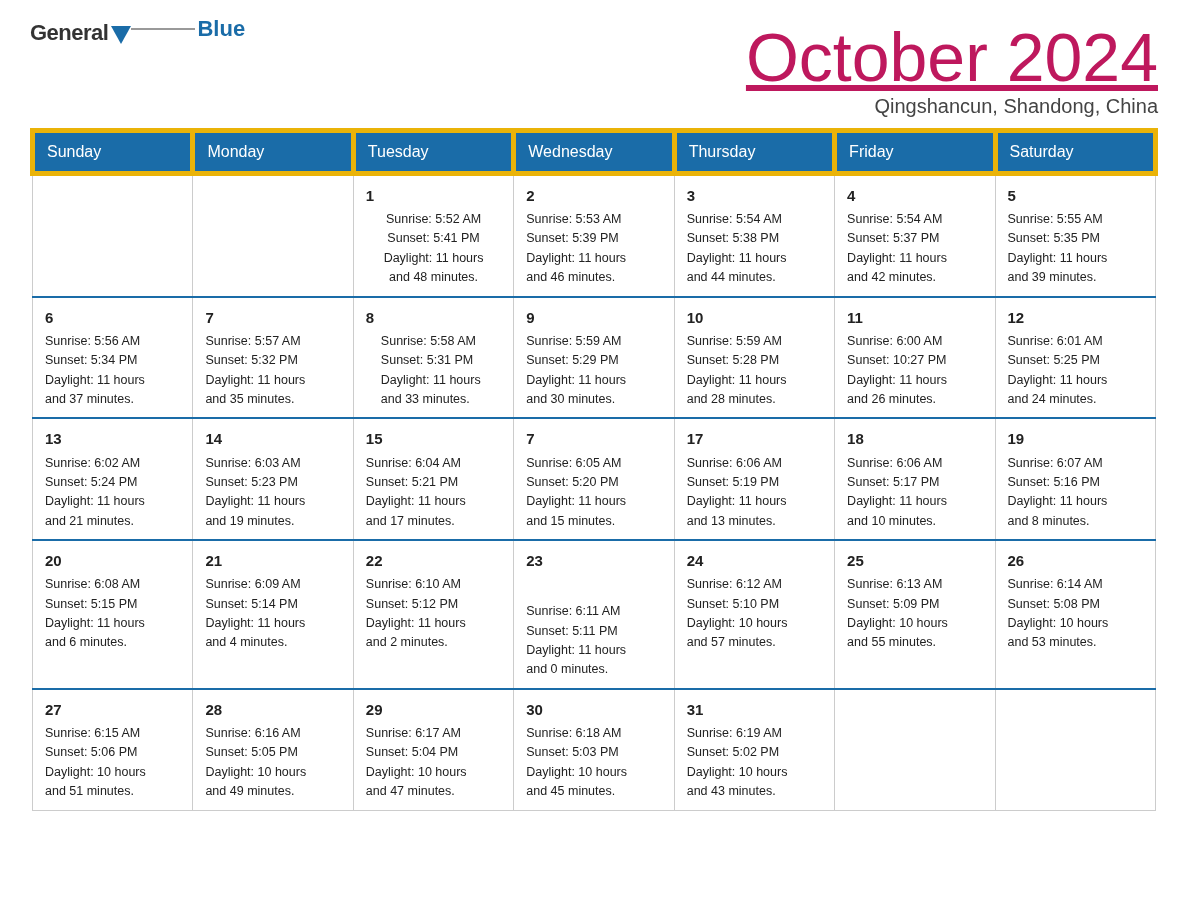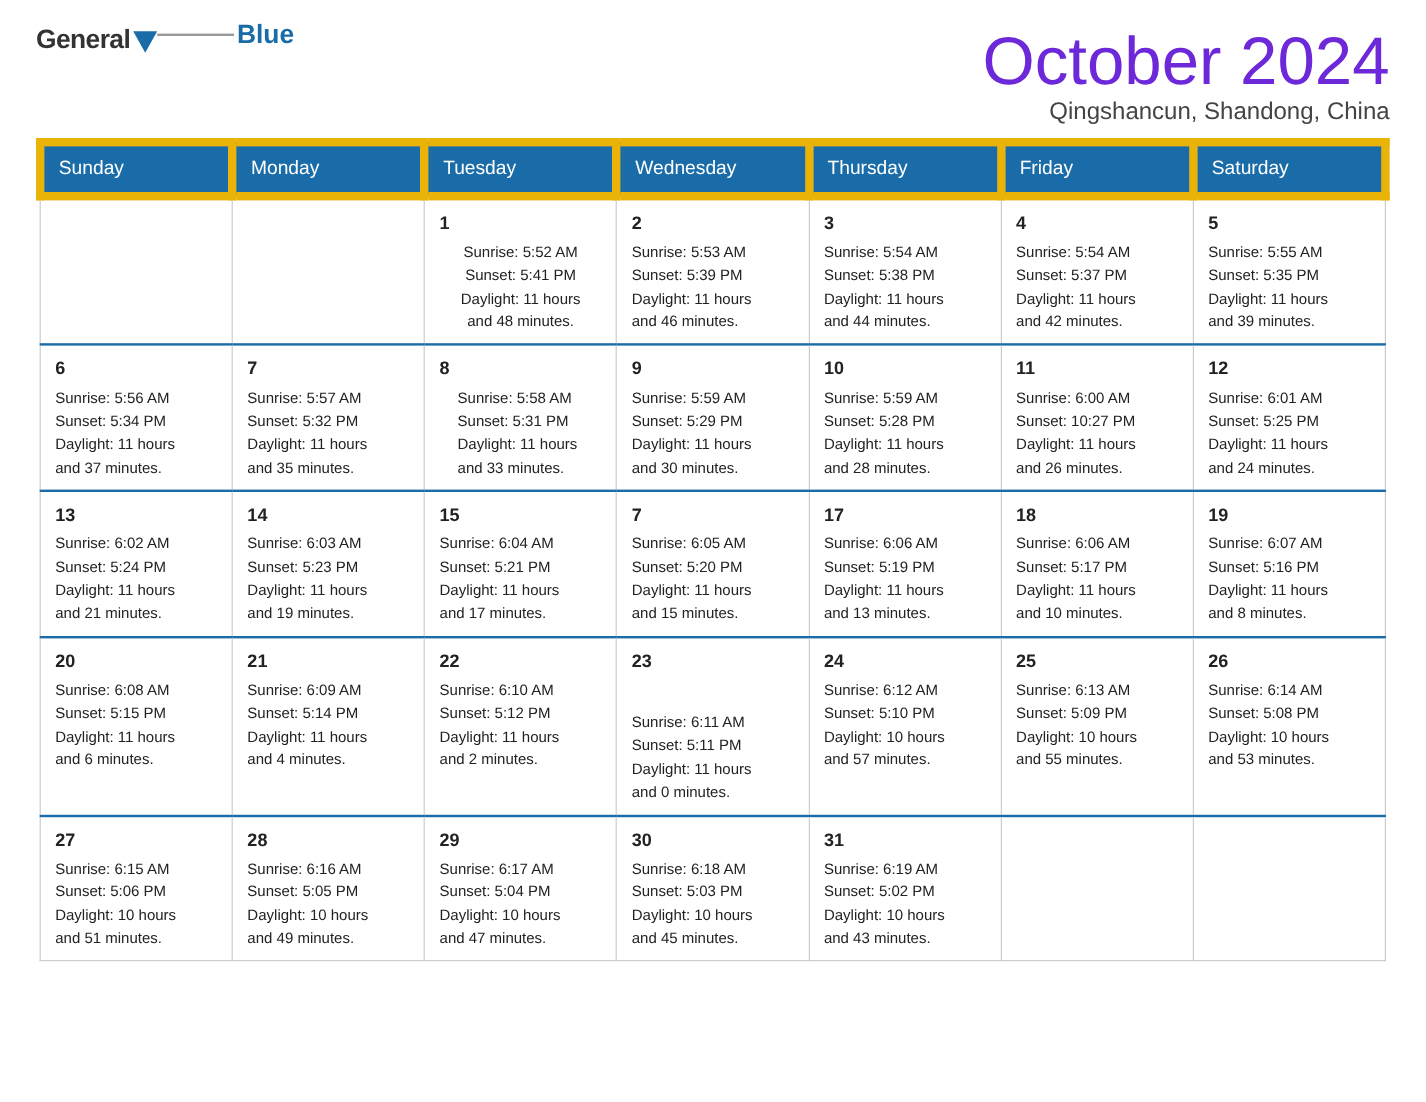"October 2024" .month-title { color: #6d28d9 -> #be185d; font-size: 56px -> 68px; text-decoration: none -> underline }
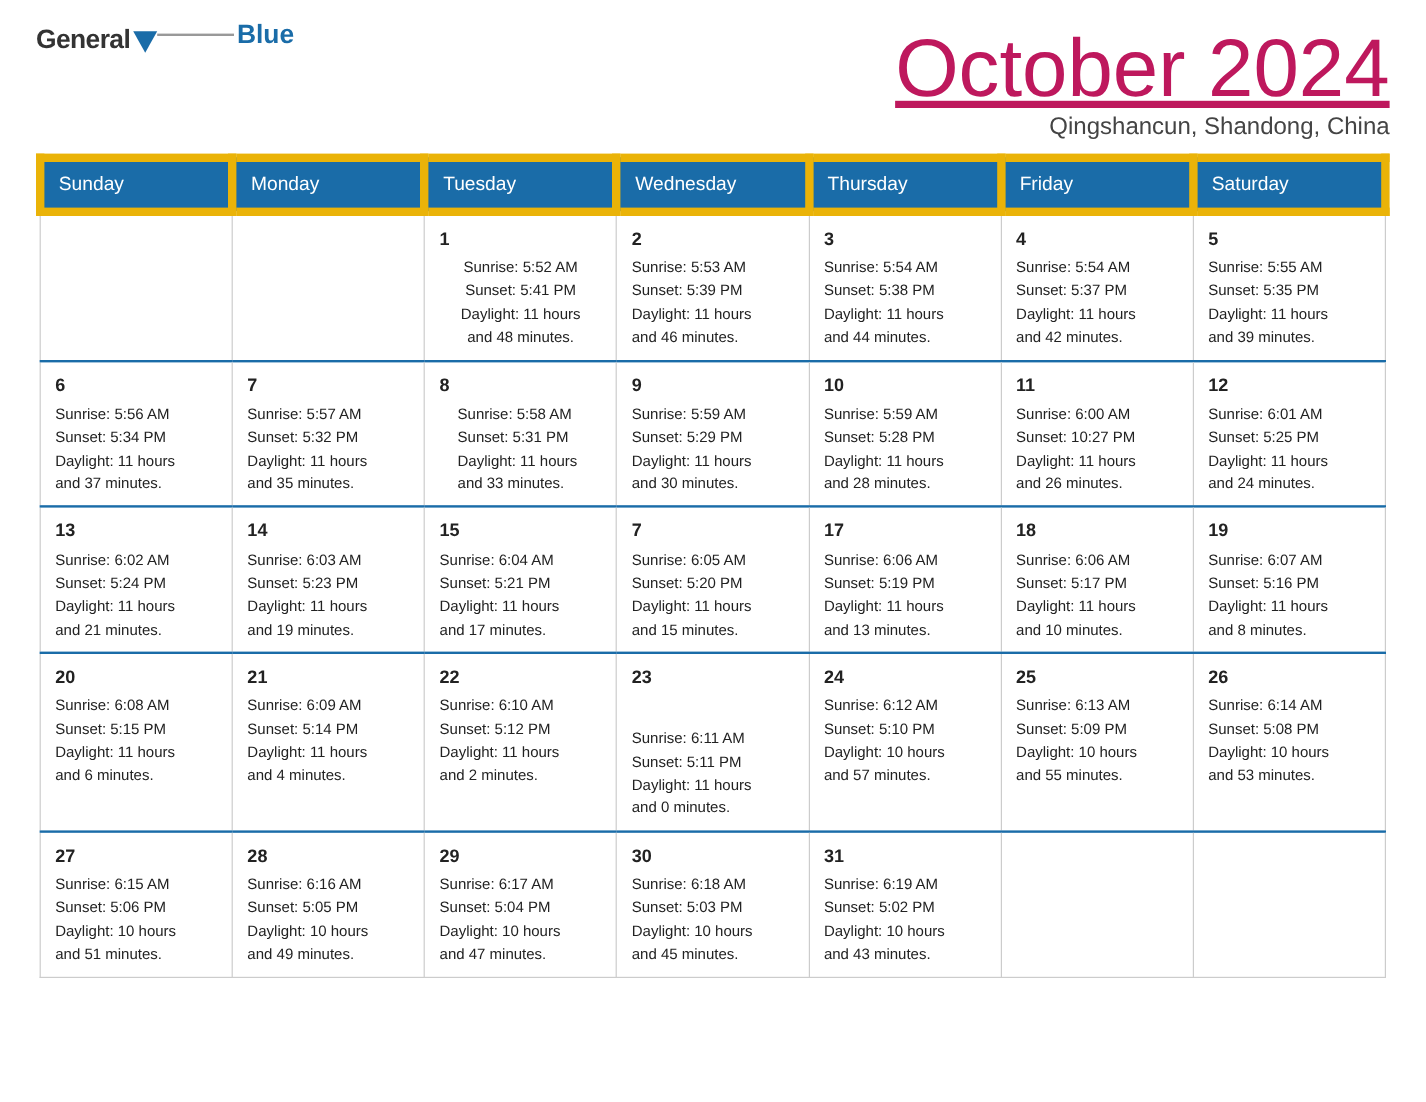"Sunday" .calendar-table th { border: 7px solid #eab308 -> 5px solid #eab308 }
